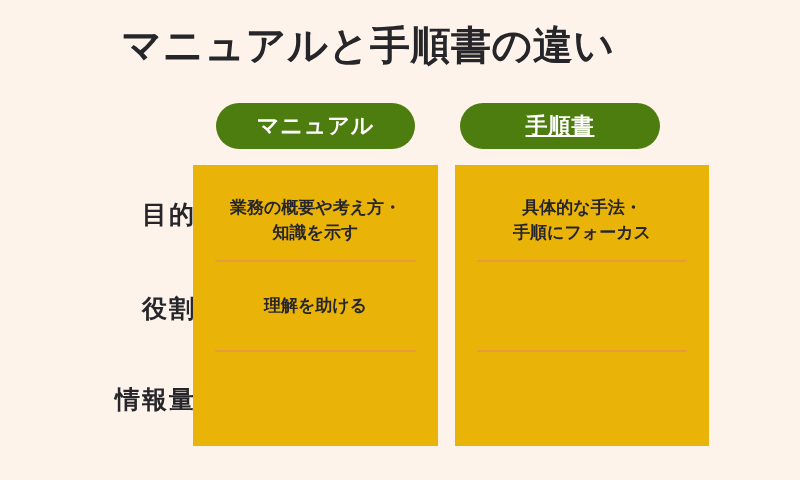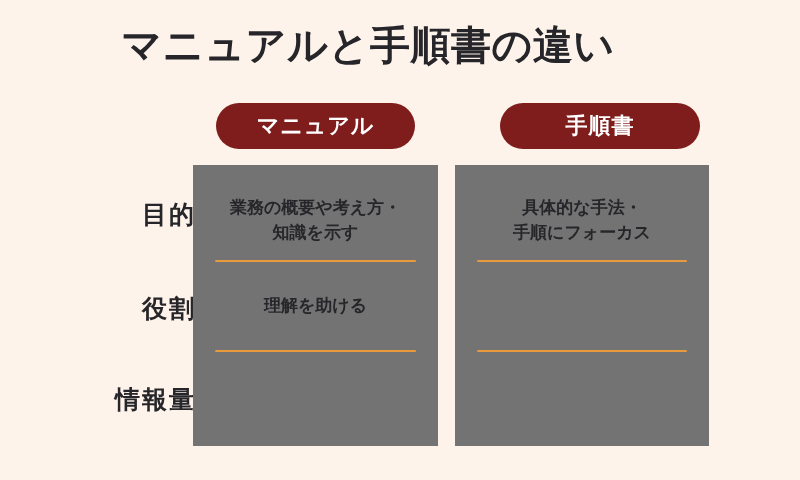"マニュアル" .pill { background: #7f1d1d -> #4d7c0f }
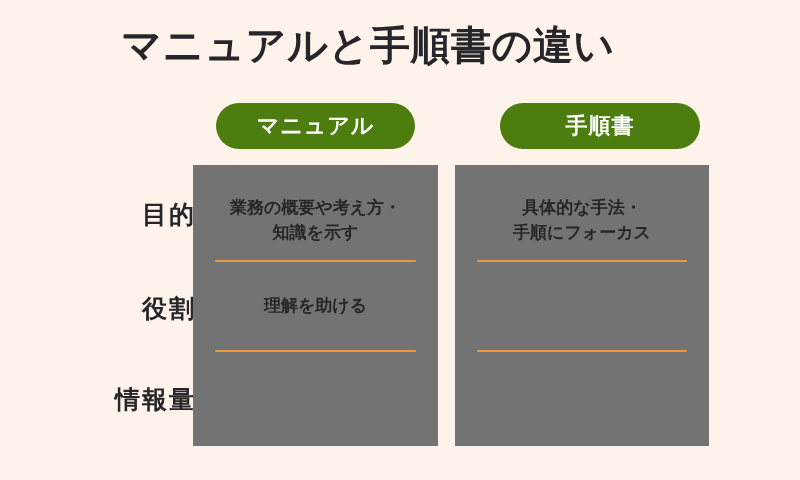"手順書" .pill-right { left: 500px -> 460px; text-decoration: none -> underline }
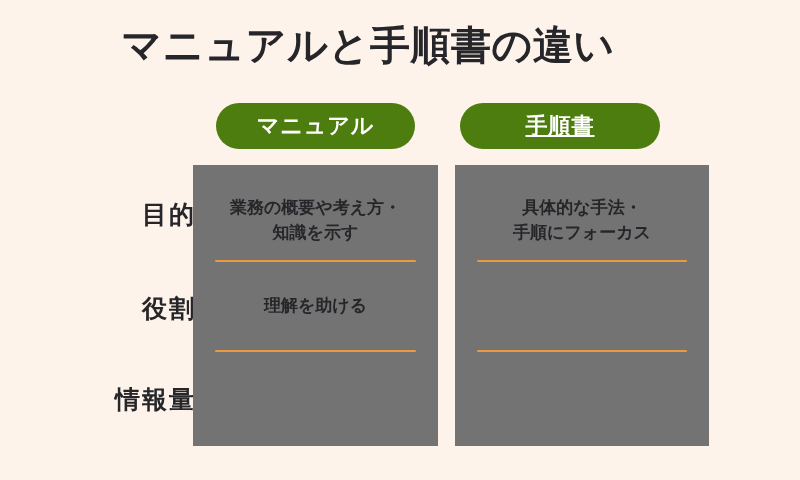"業務の概要や考え方・" .card { background: #737373 -> #eab308 }
